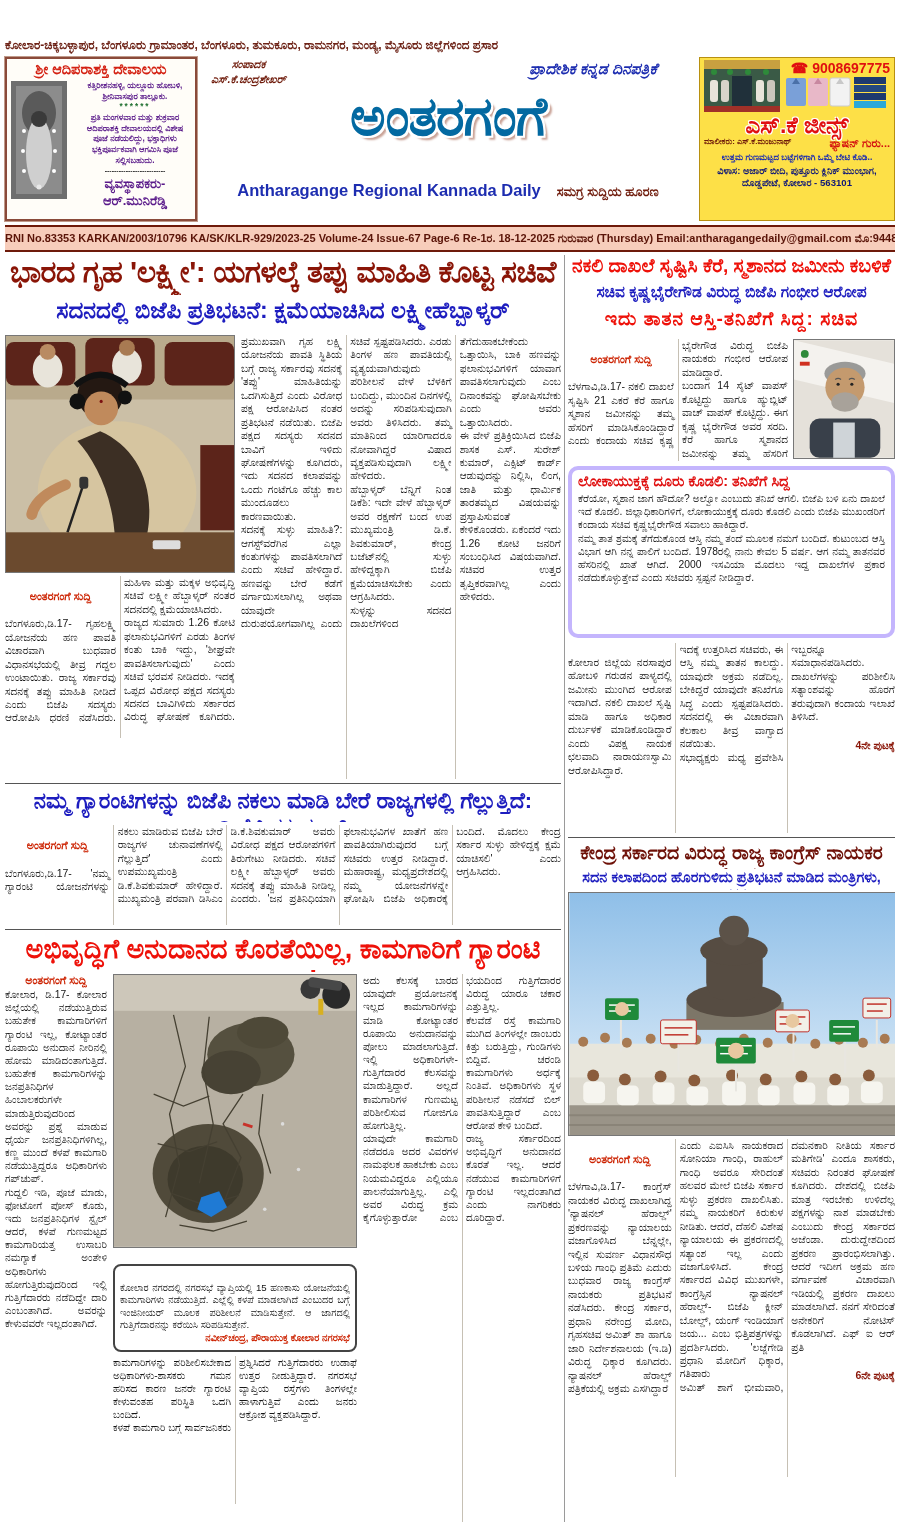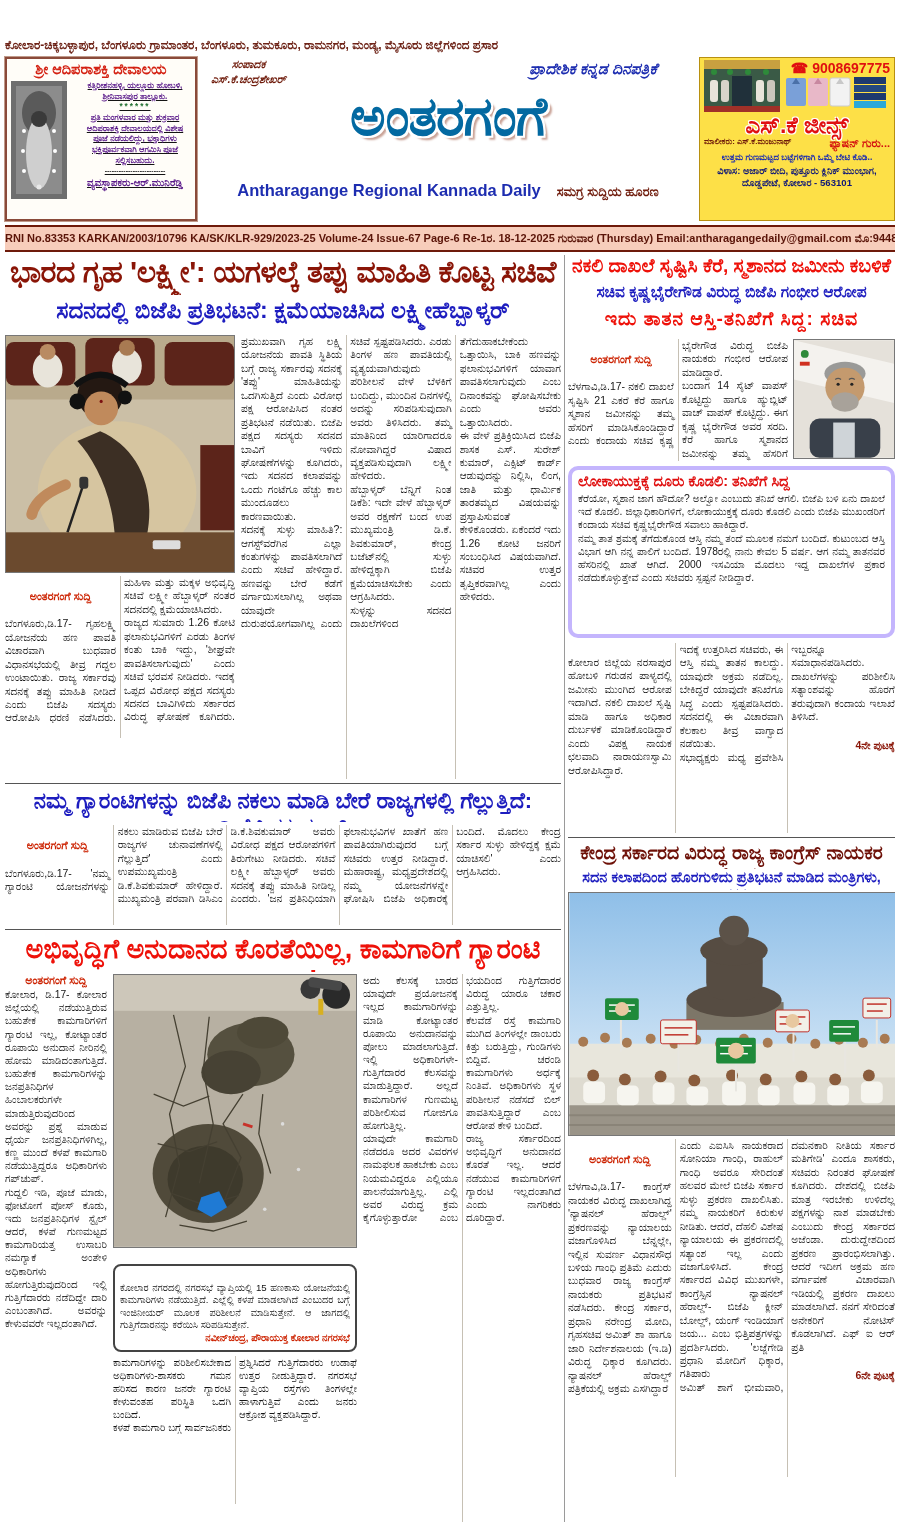"ಕತ್ತಿರೀಶನಹಳ್ಳಿ, ಯಲ್ದೂರು ಹೋಬಳಿ," .temple-body { text-decoration: underline -> none }
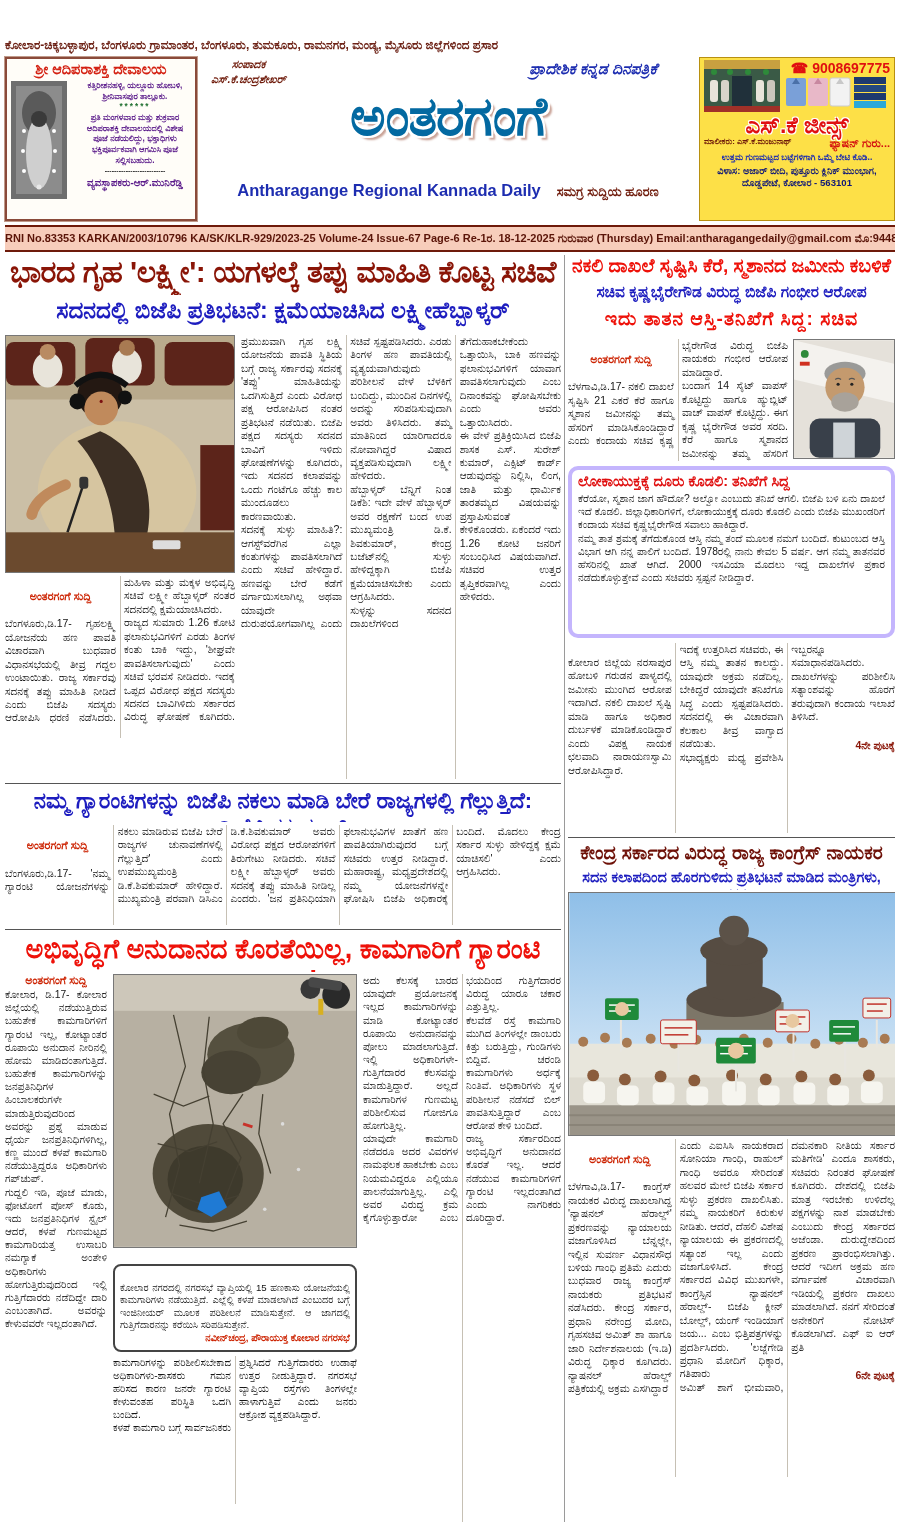"ವ್ಯವಸ್ಥಾಪಕರು-ಆರ್.ಮುನಿರೆಡ್ಡಿ" .temple-mgr { font-size: 10px -> 13px }
